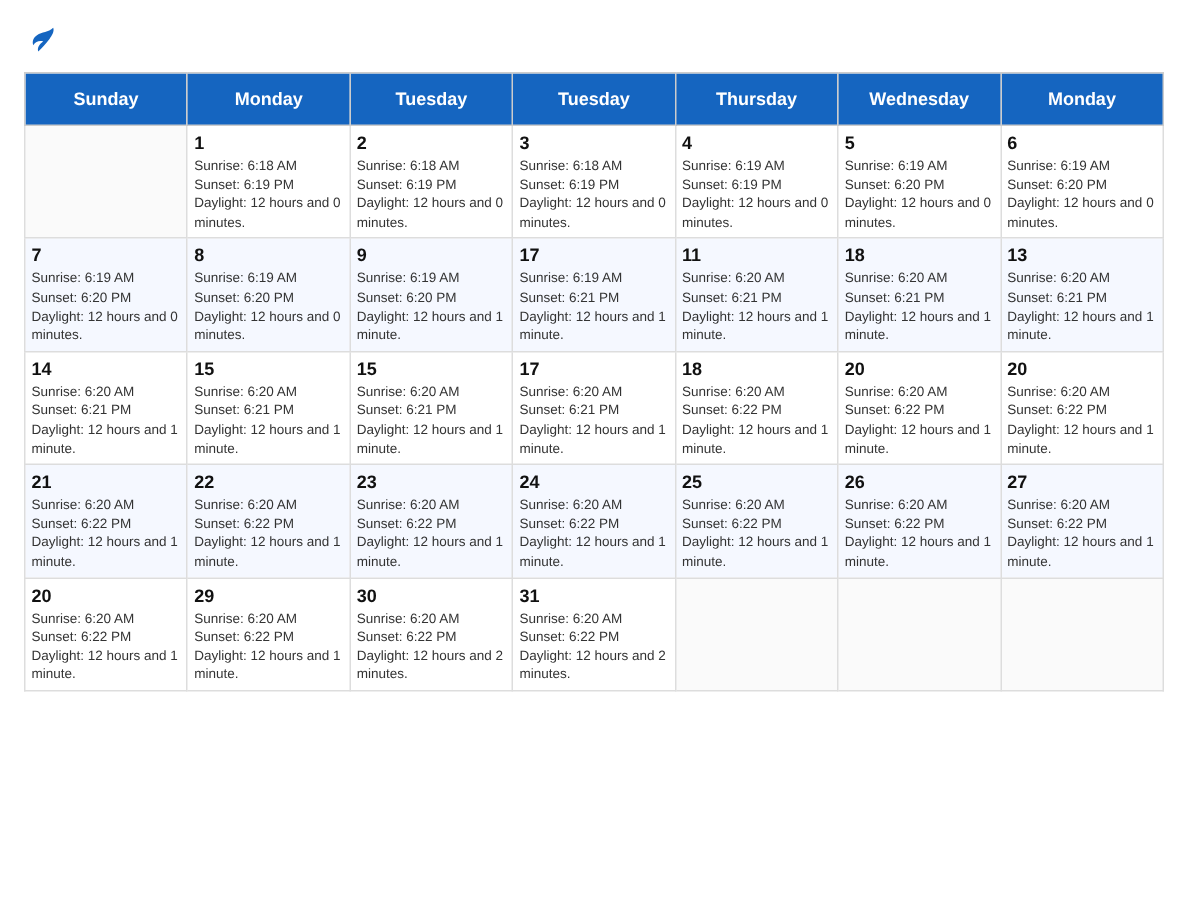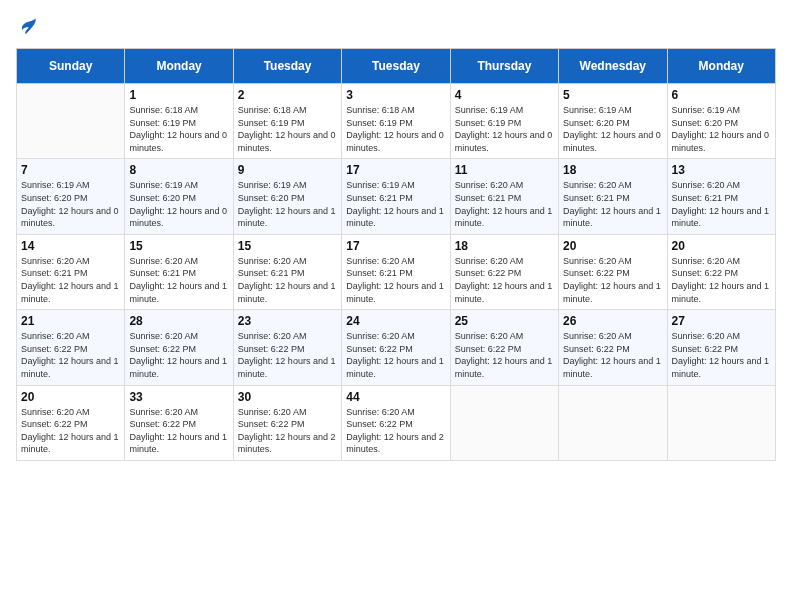"28" span.day-number { text: 28 -> 22 }
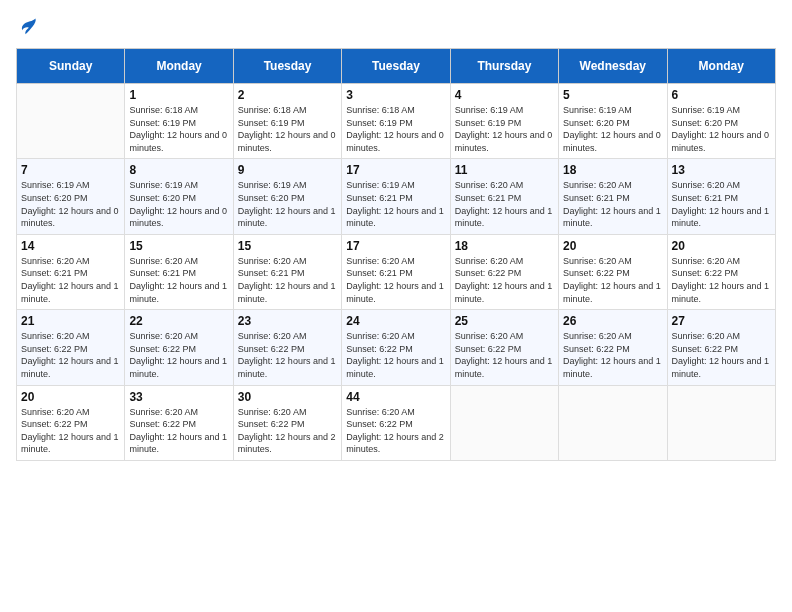"33" span.day-number { text: 33 -> 29 }
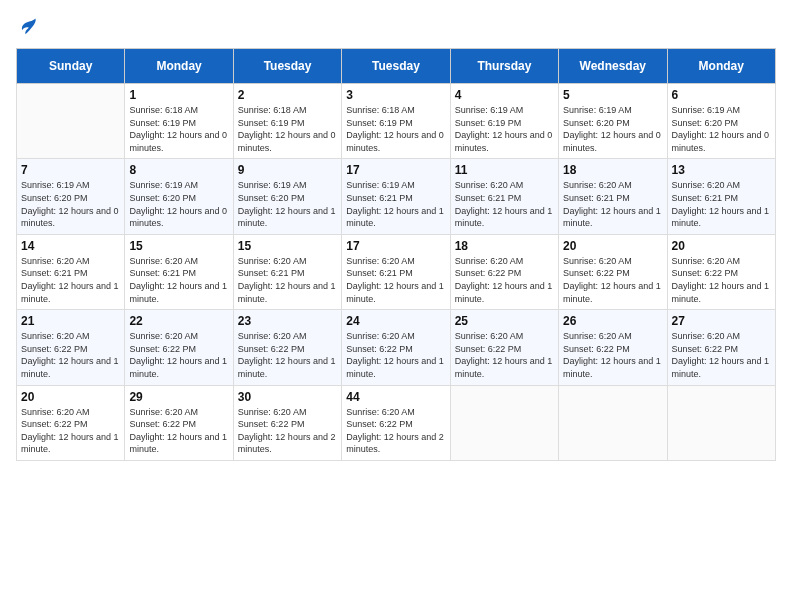"44" span.day-number { text: 44 -> 31 }
